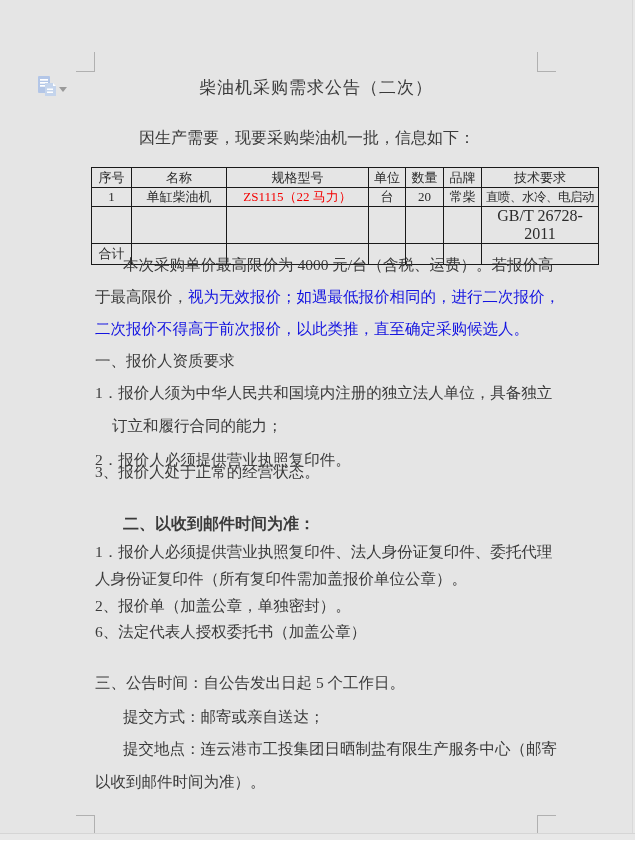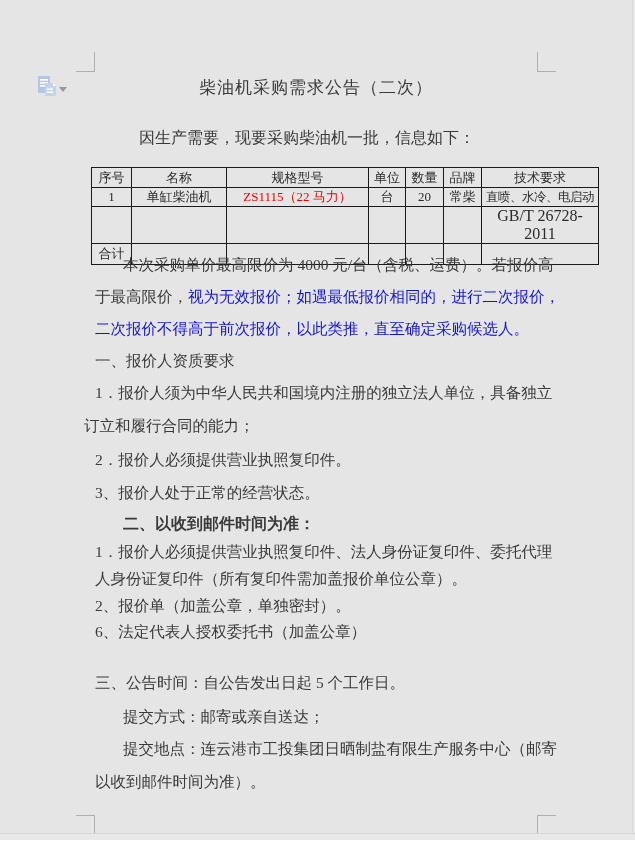"订立和履行合同的能力；" div.ln { left: 84px -> 112px }
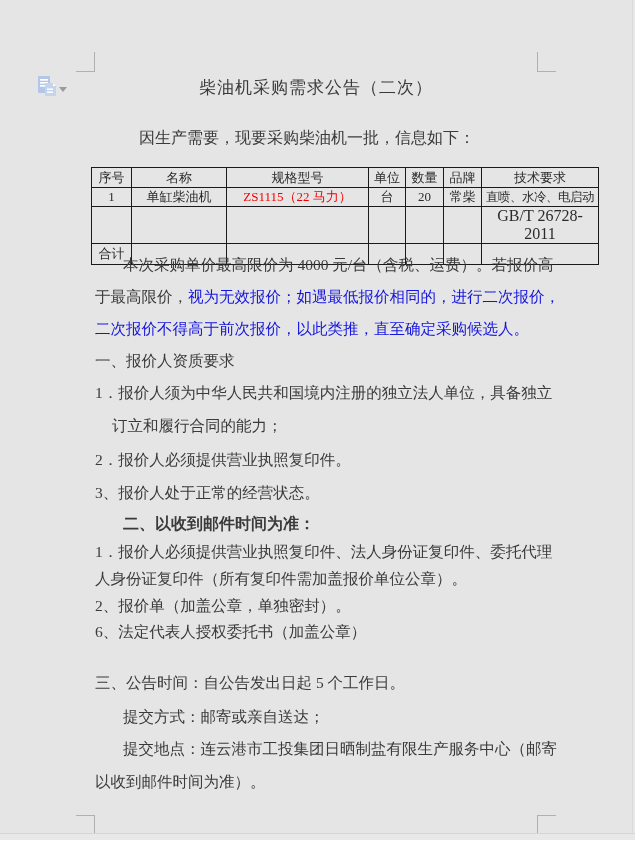"3、报价人处于正常的经营状态。" div.ln { top: 483px -> 462px }
